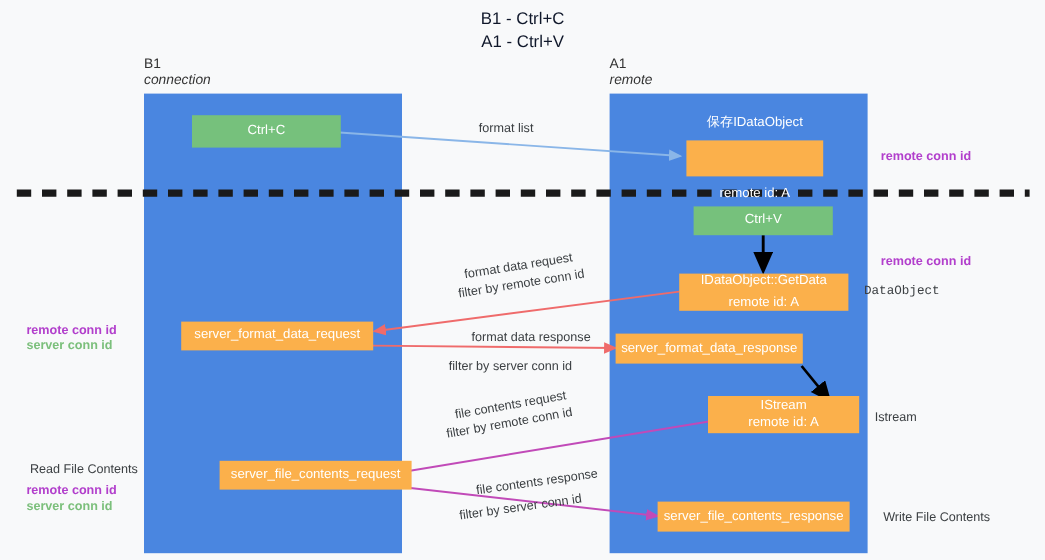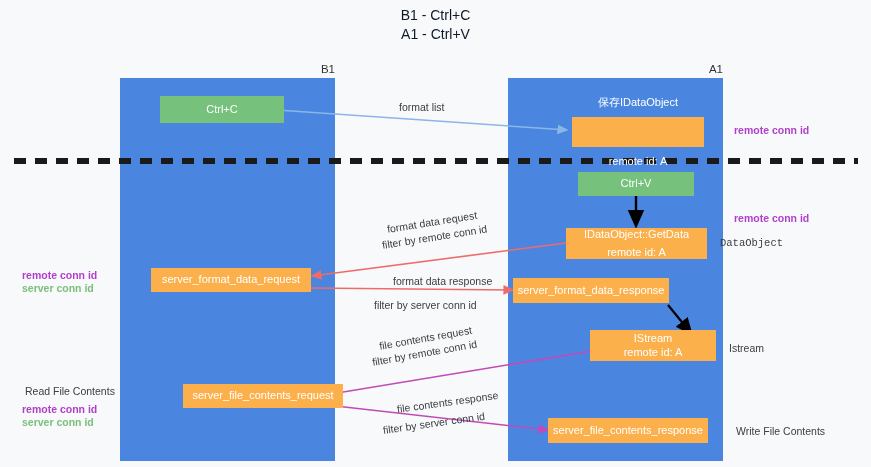"B1" .hdr { margin-top: 15px -> none; text-align: right -> left }
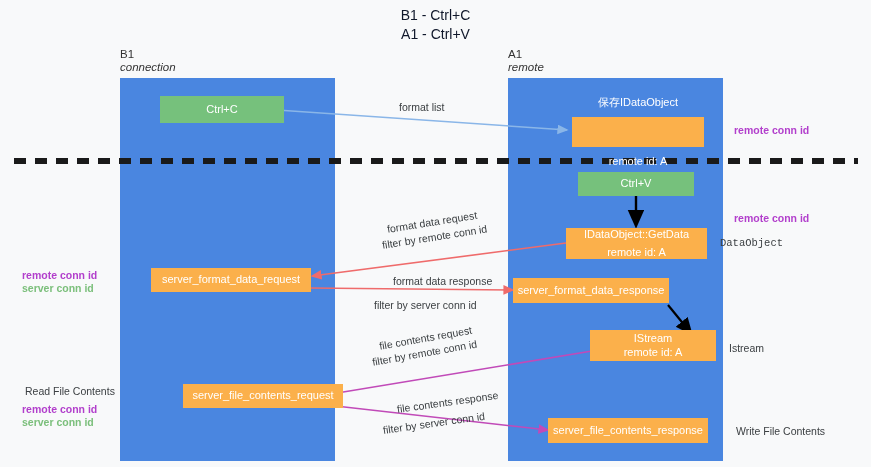"保存IDataObject" div.node { width: 132px -> 114px }
